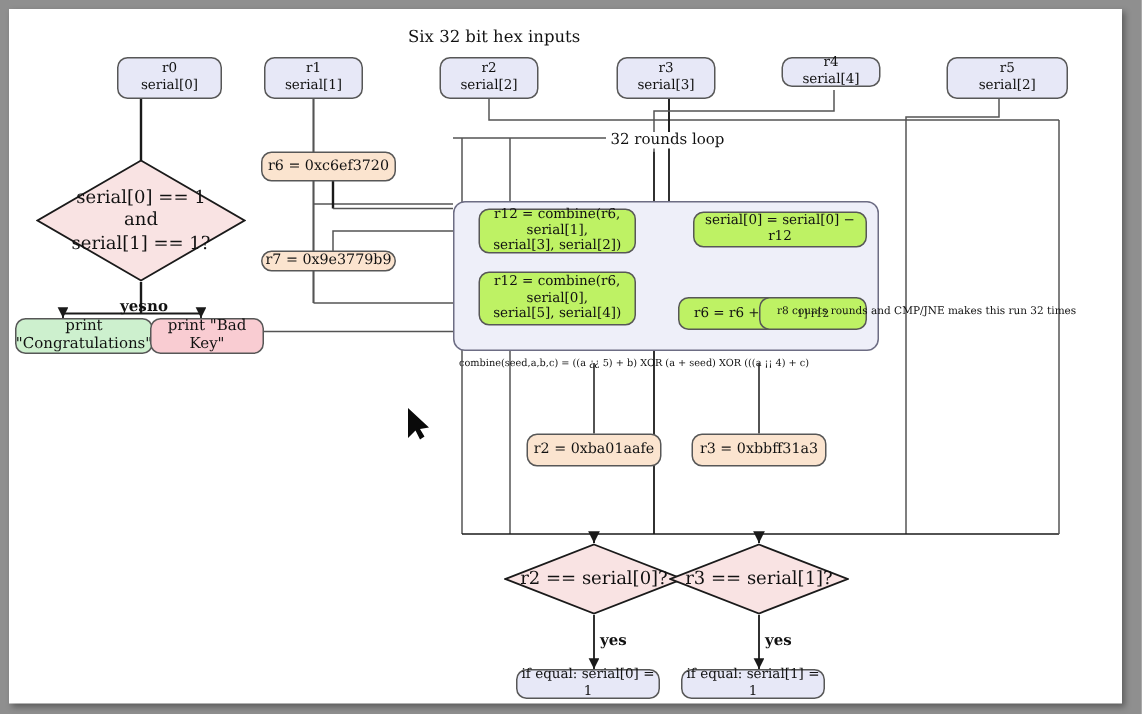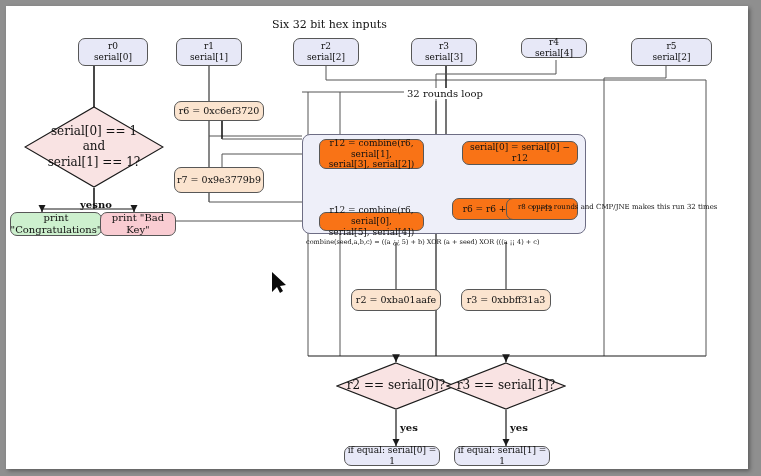"r12 = combine(r6, serial[1]," .op { background: #f97316 -> #bef264 }
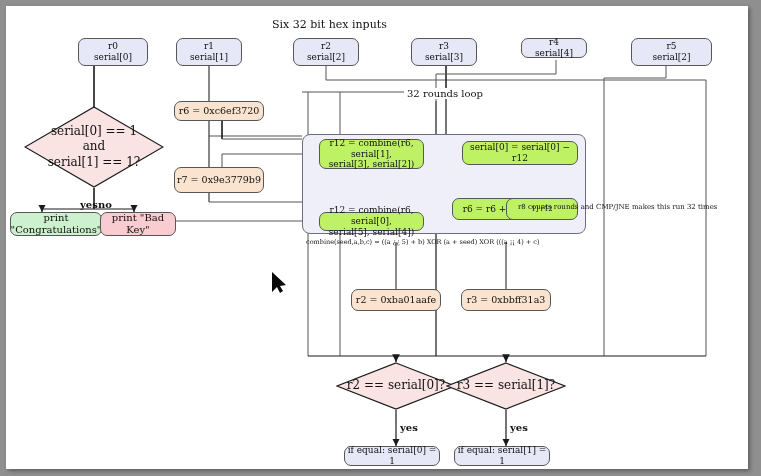"r7 = 0x9e3779b9" div.node { height: 26px -> 14px }
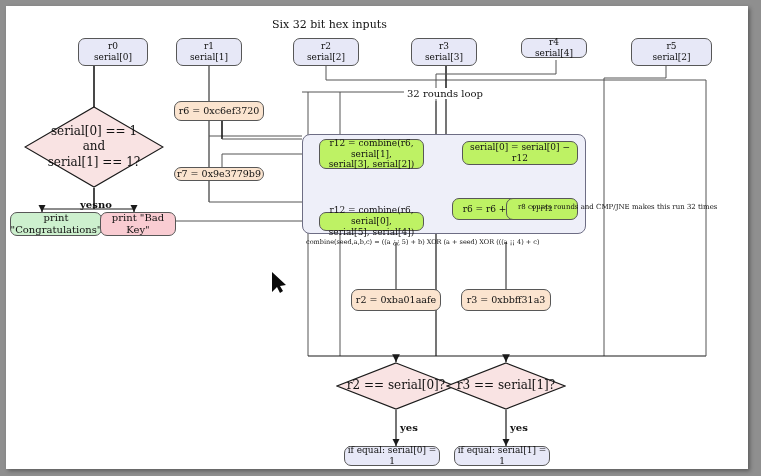"r12 = combine(r6, serial[0]," div.node { height: 19px -> 36px; top: 206px -> 175px }
